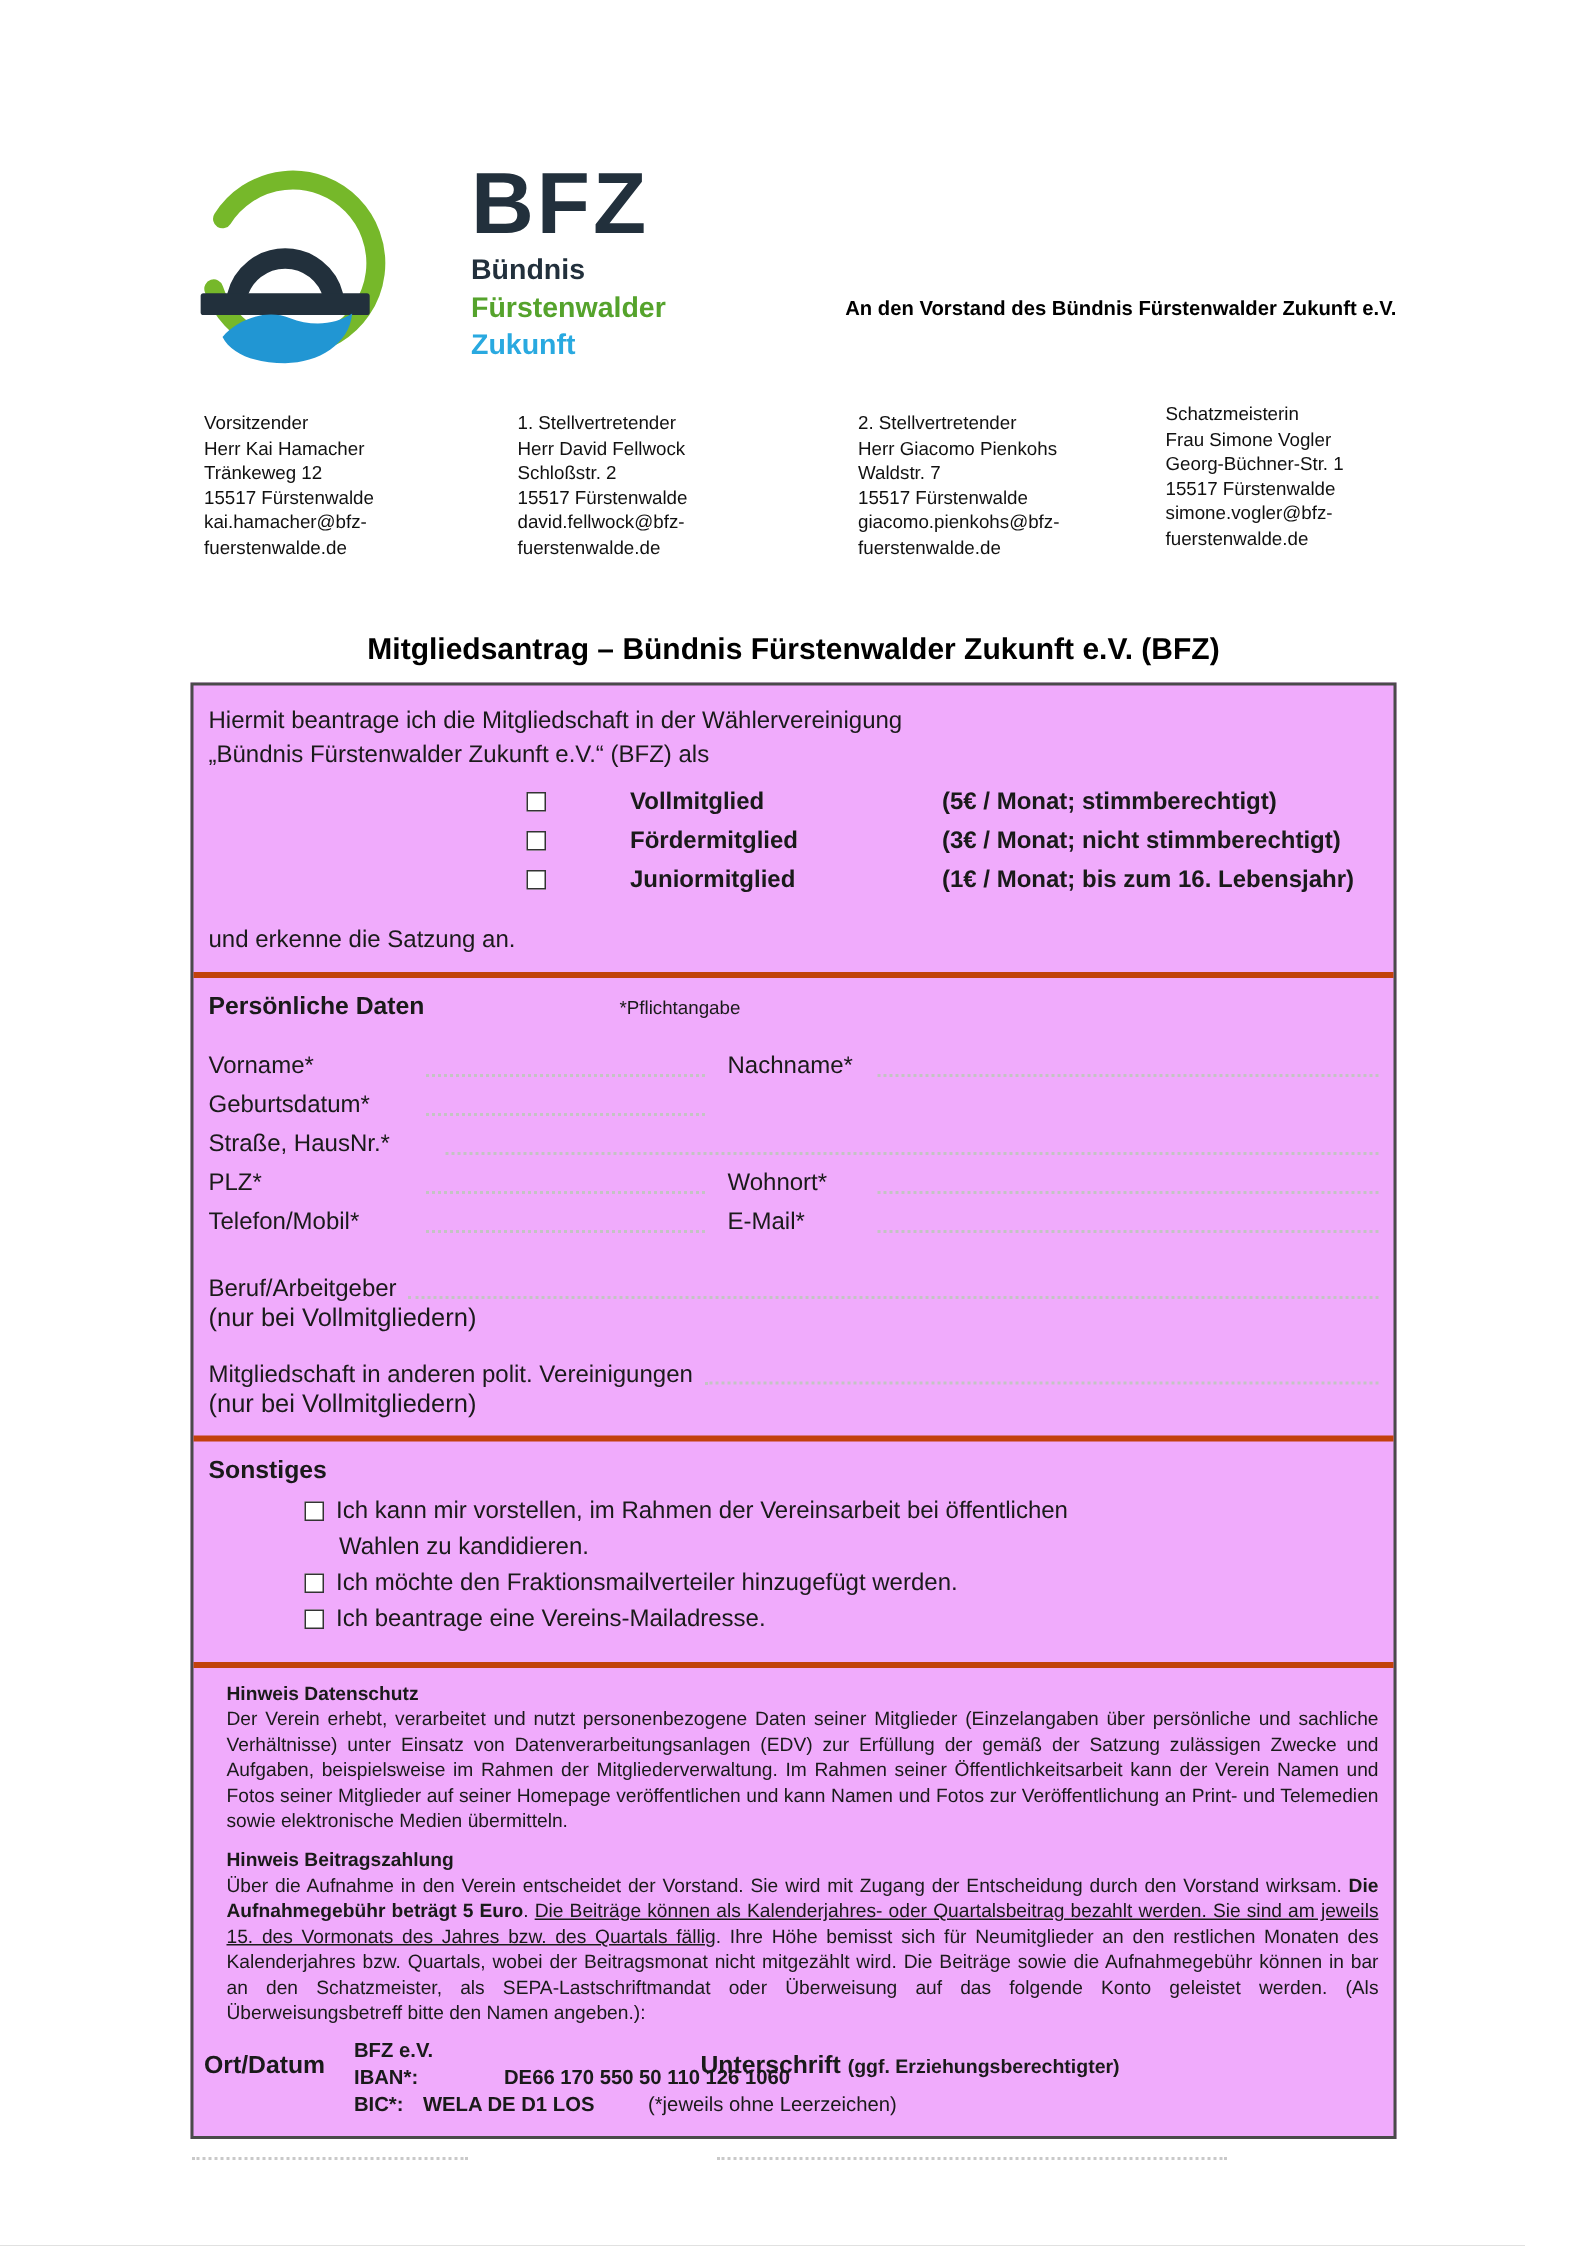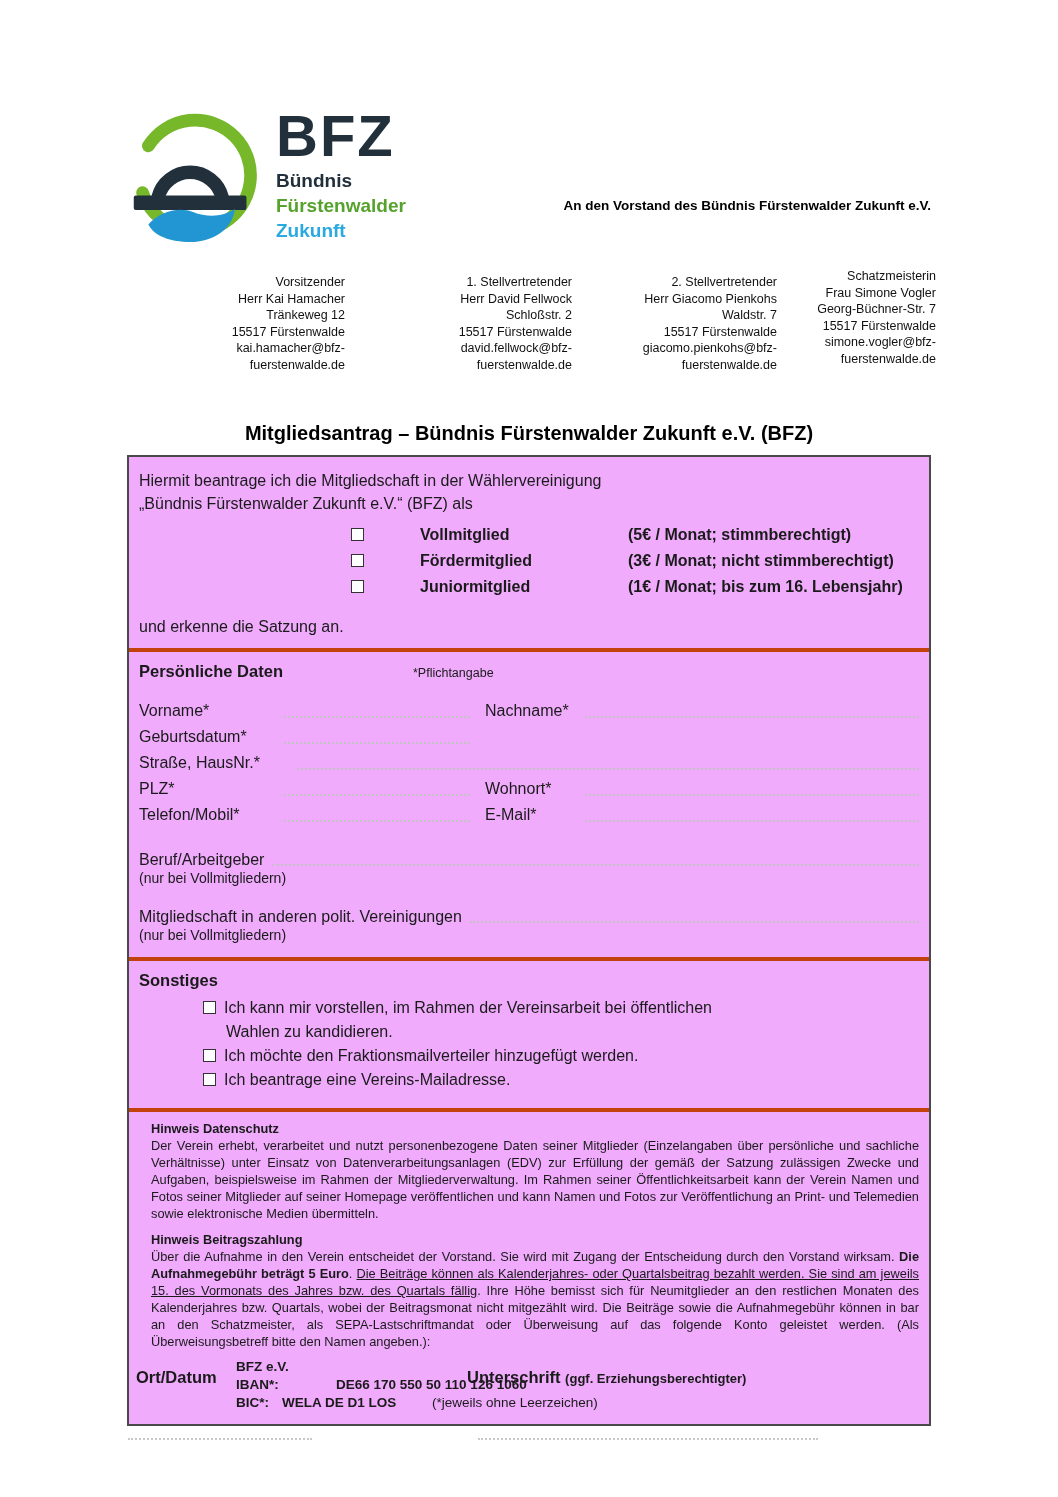"BFZ" .logo-text { margin-left: none -> 38px }
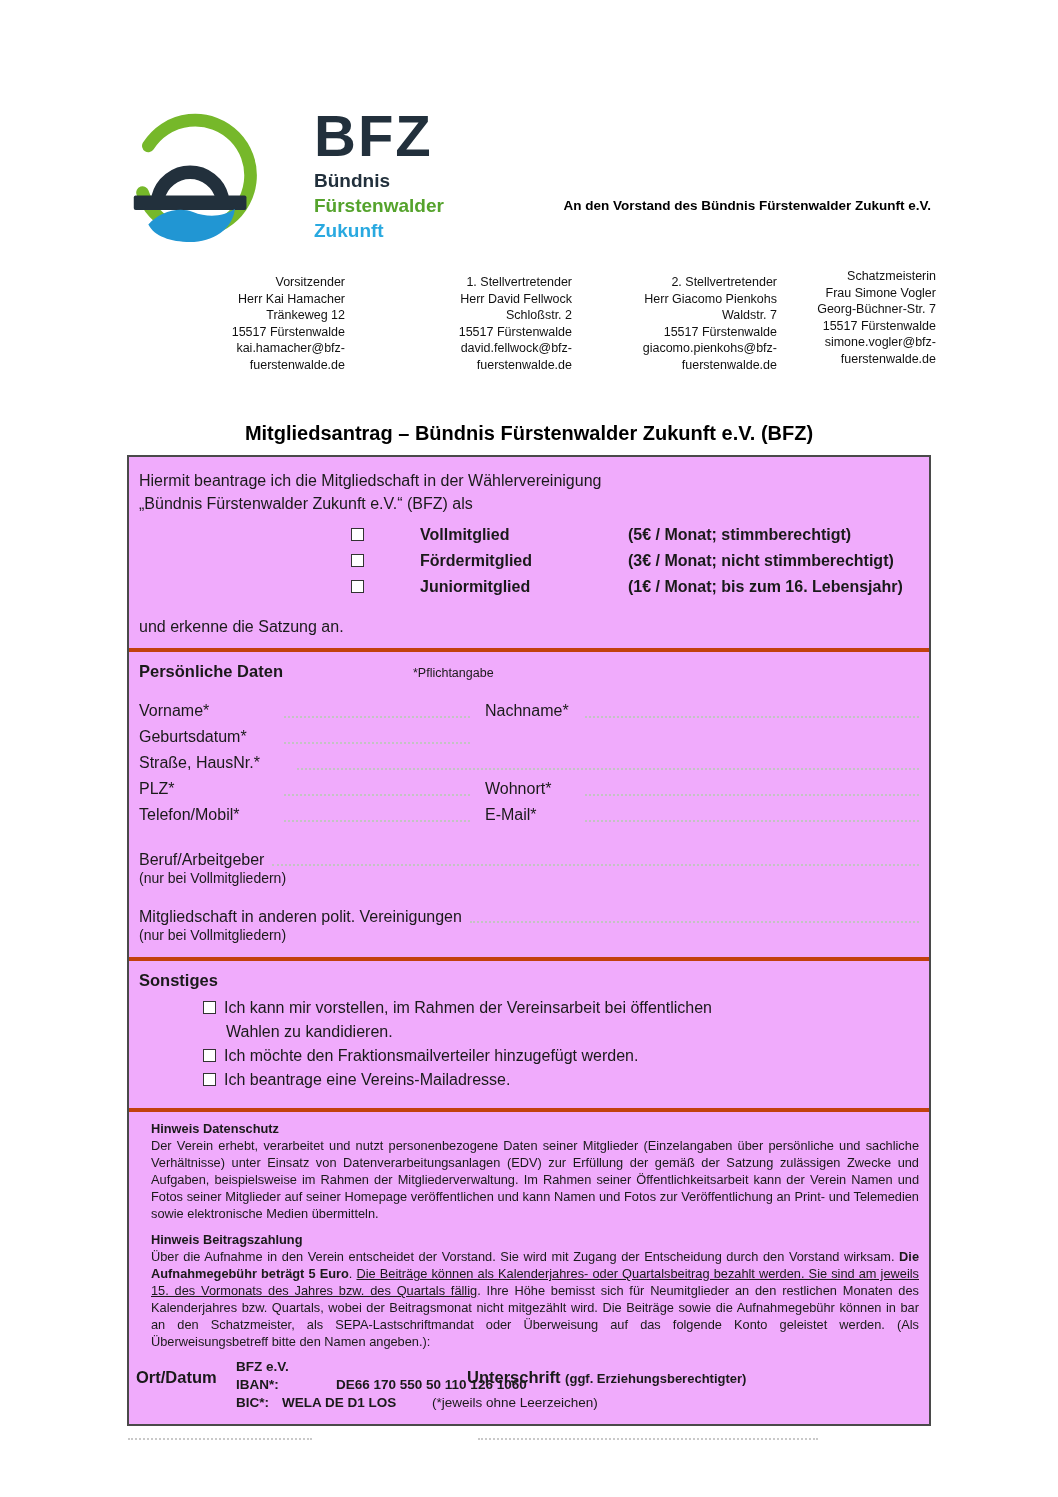"Vorsitzender" .contact { text-align: right -> none }
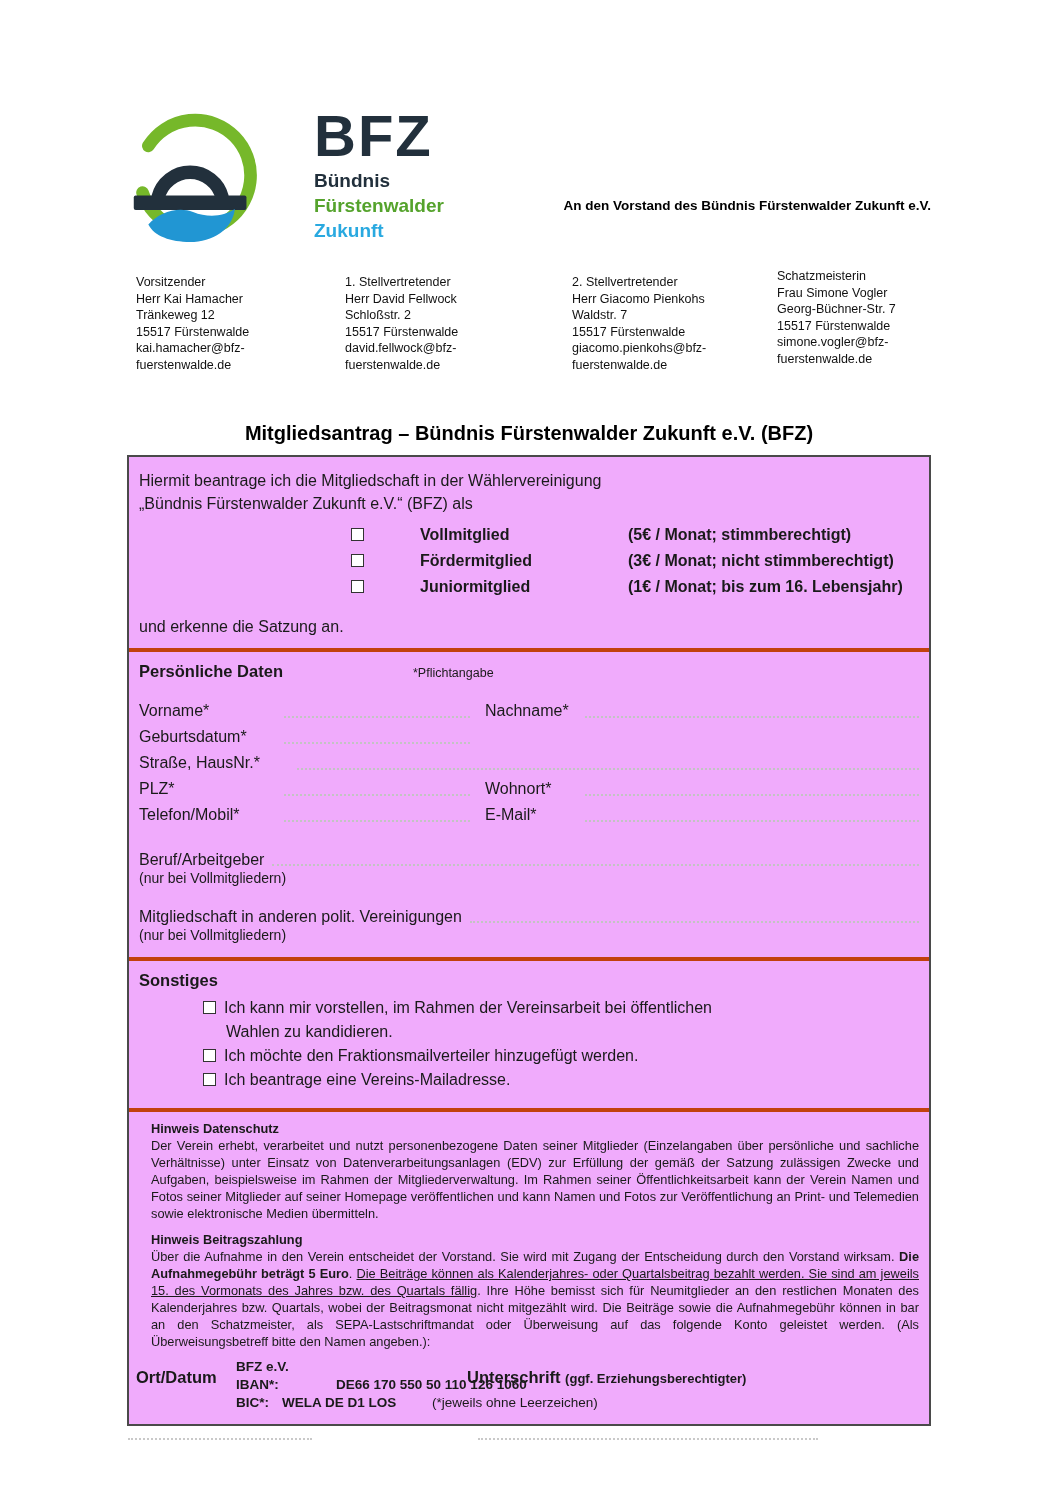"Georg-Büchner-Str. 7" div { text: 7 -> 1 }
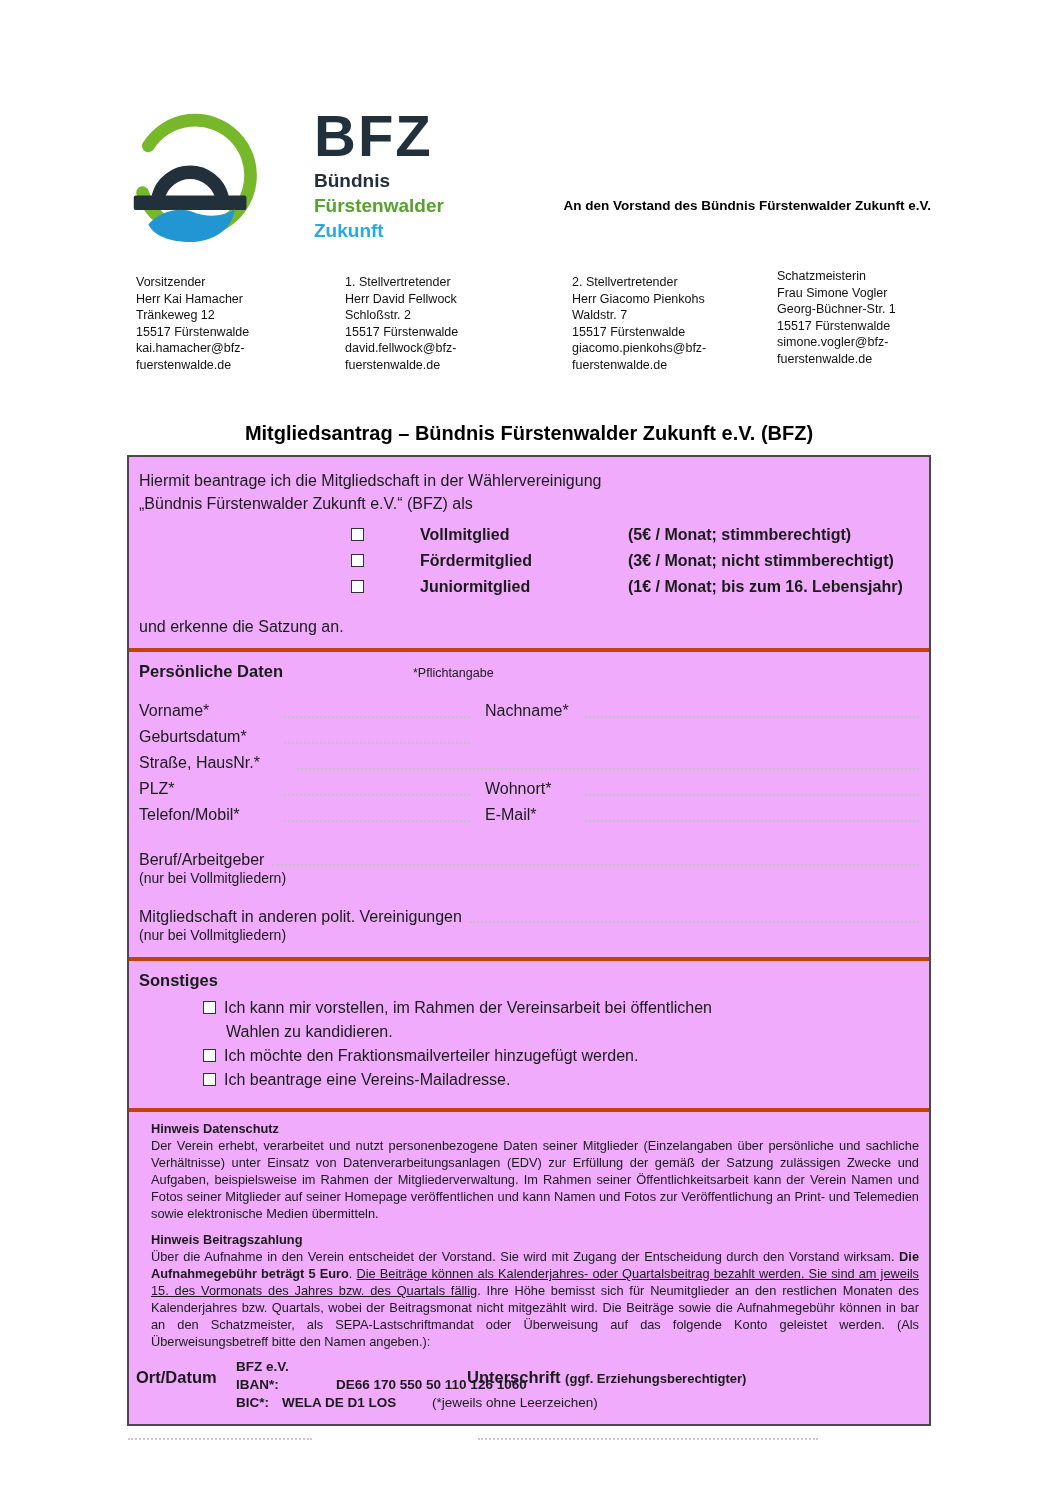"(nur bei Vollmitgliedern)" .note-small { font-size: 14px -> 17px }
